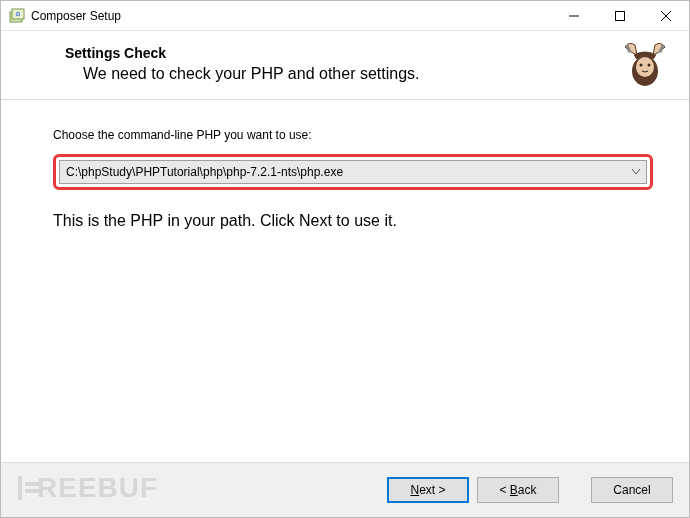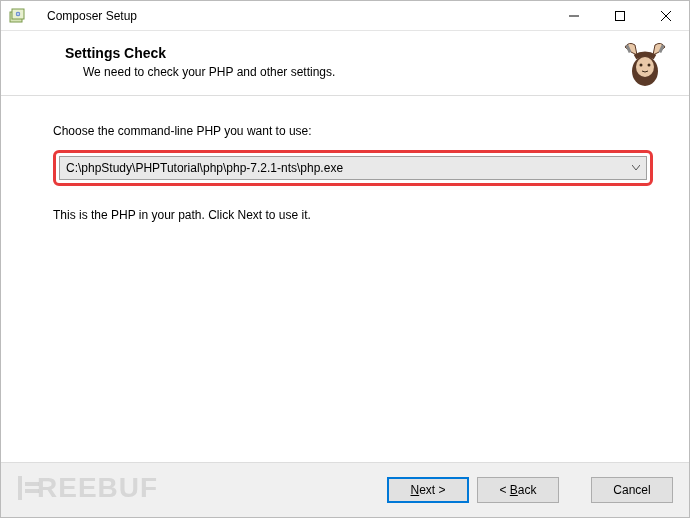"Composer Setup" .titlebar { gap: 16px -> none }
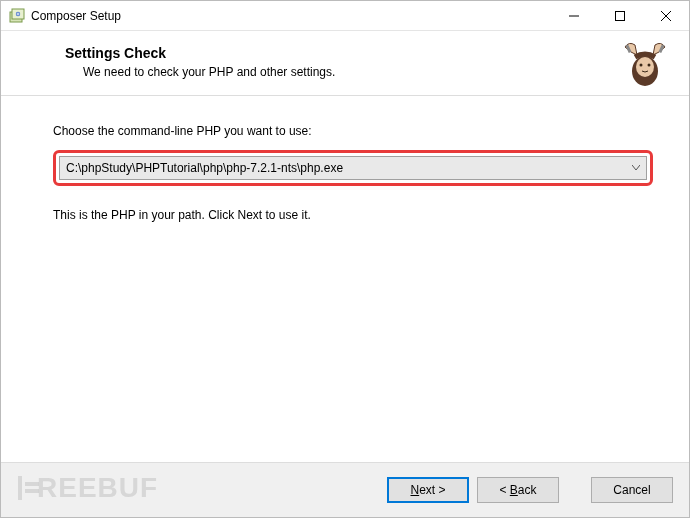"We need to check your" .header-subtitle { font-size: 12px -> 16px }
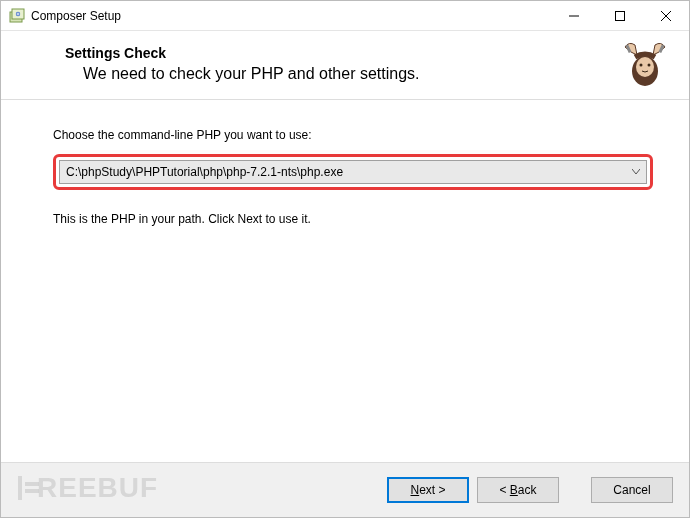"This is the PHP in" .path-info { font-size: 12px -> 16px }
